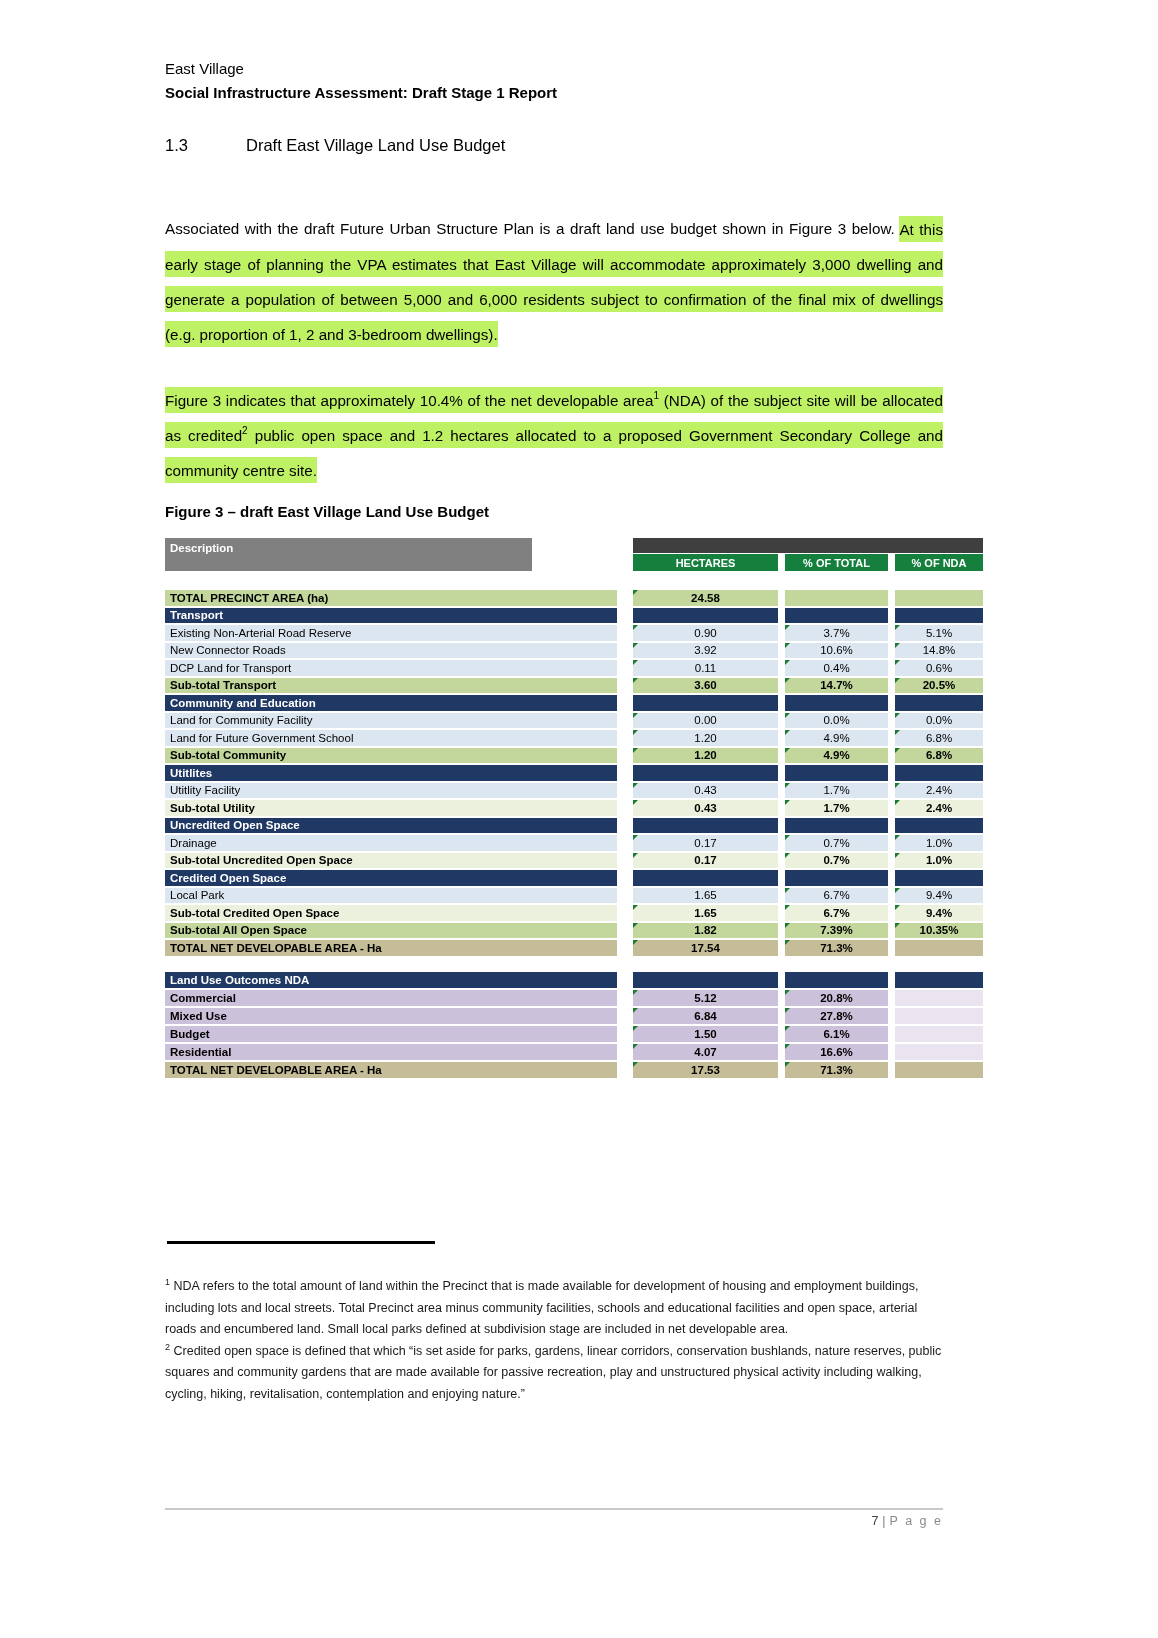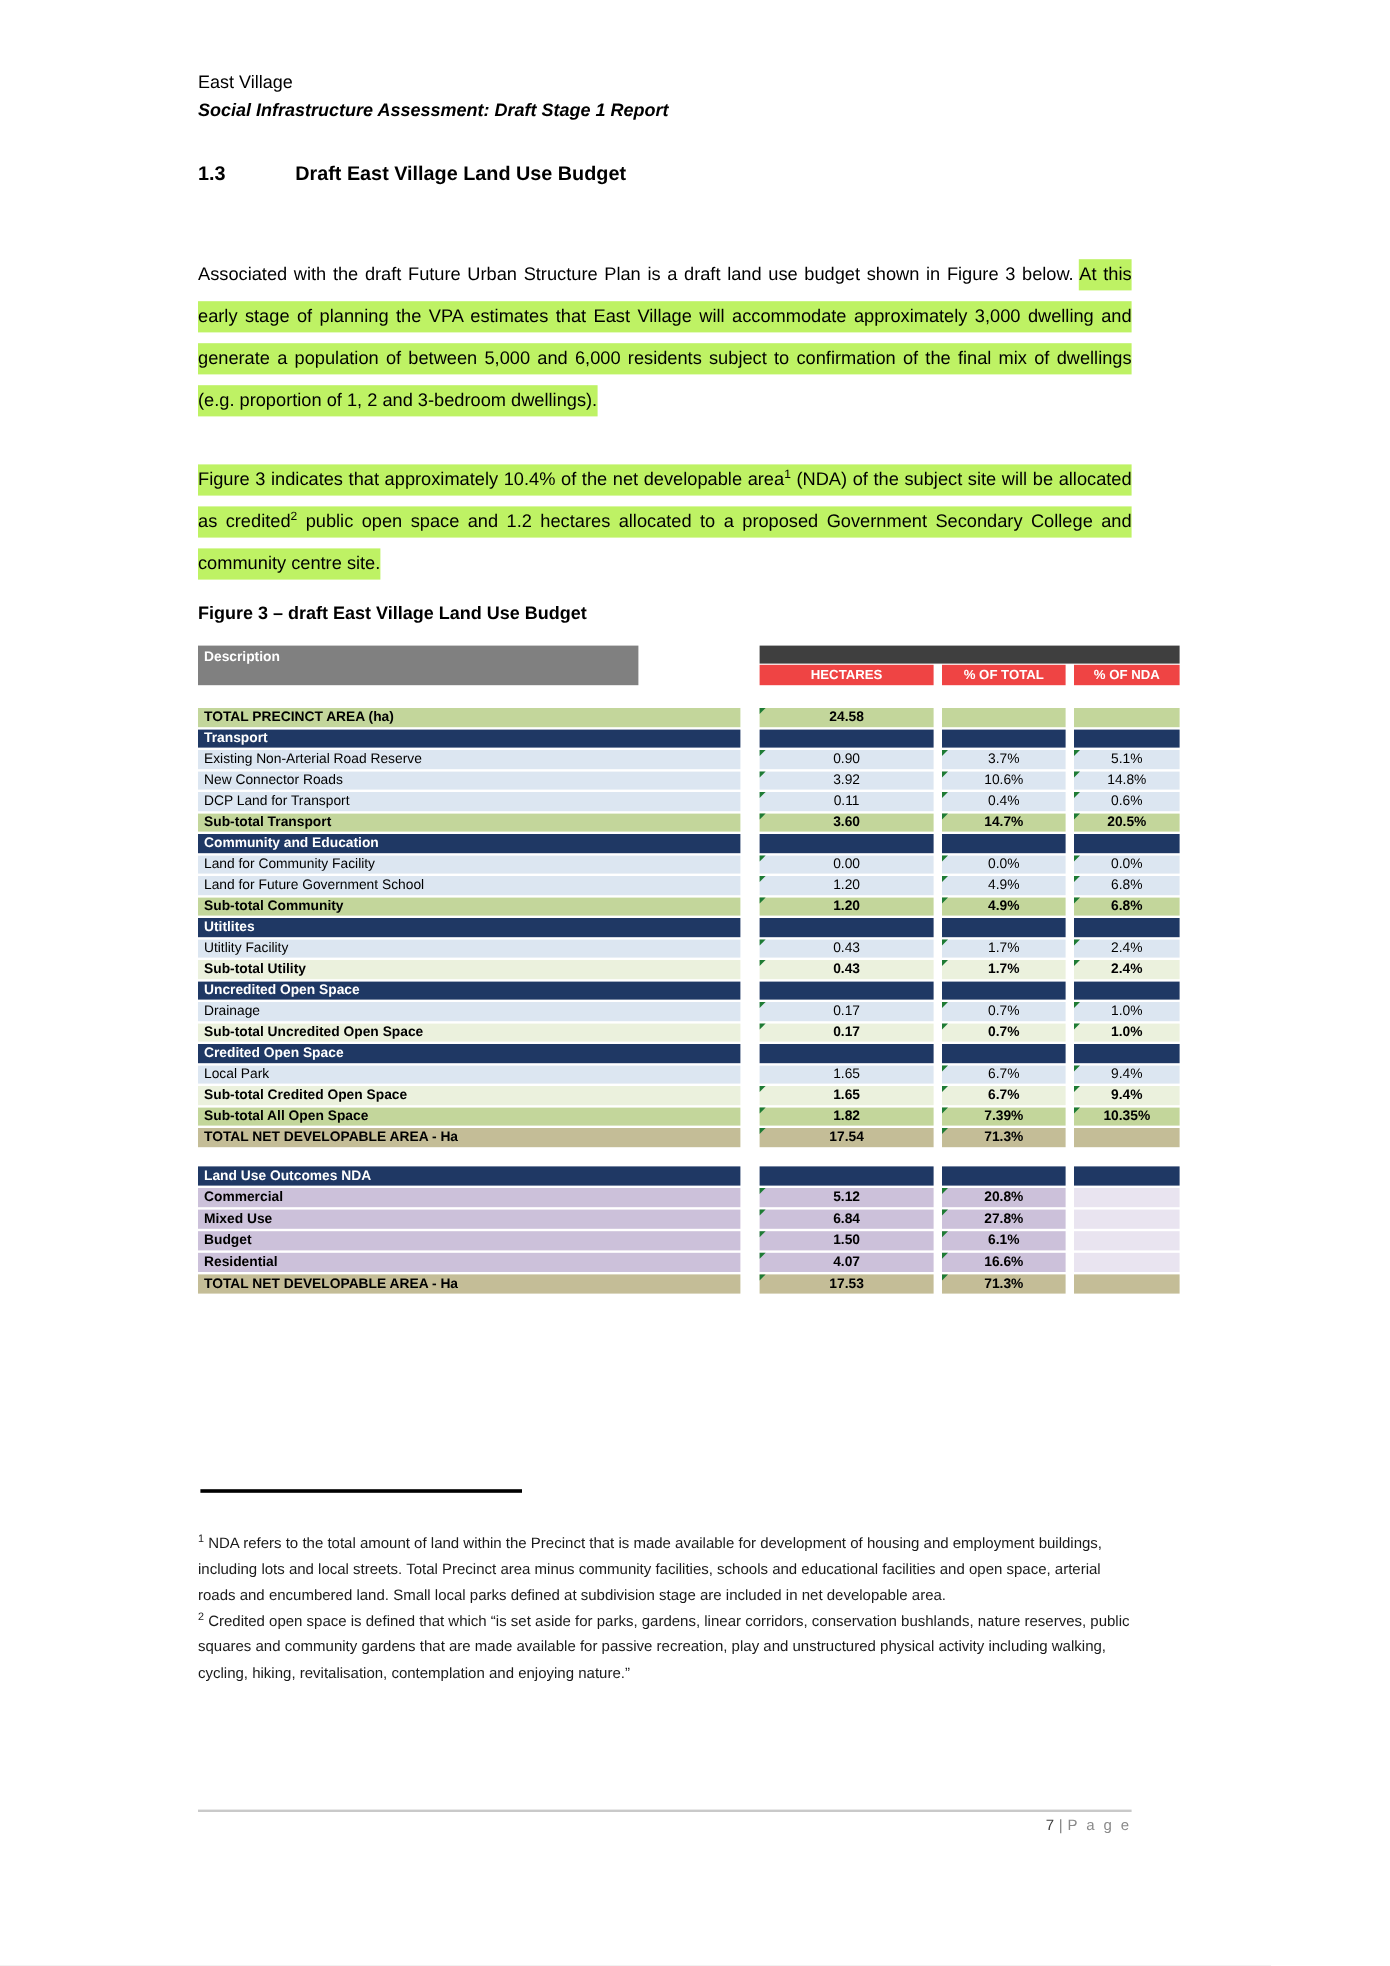"Social Infrastructure Assessment: Draft" .header-line2 { font-style: italic -> none }
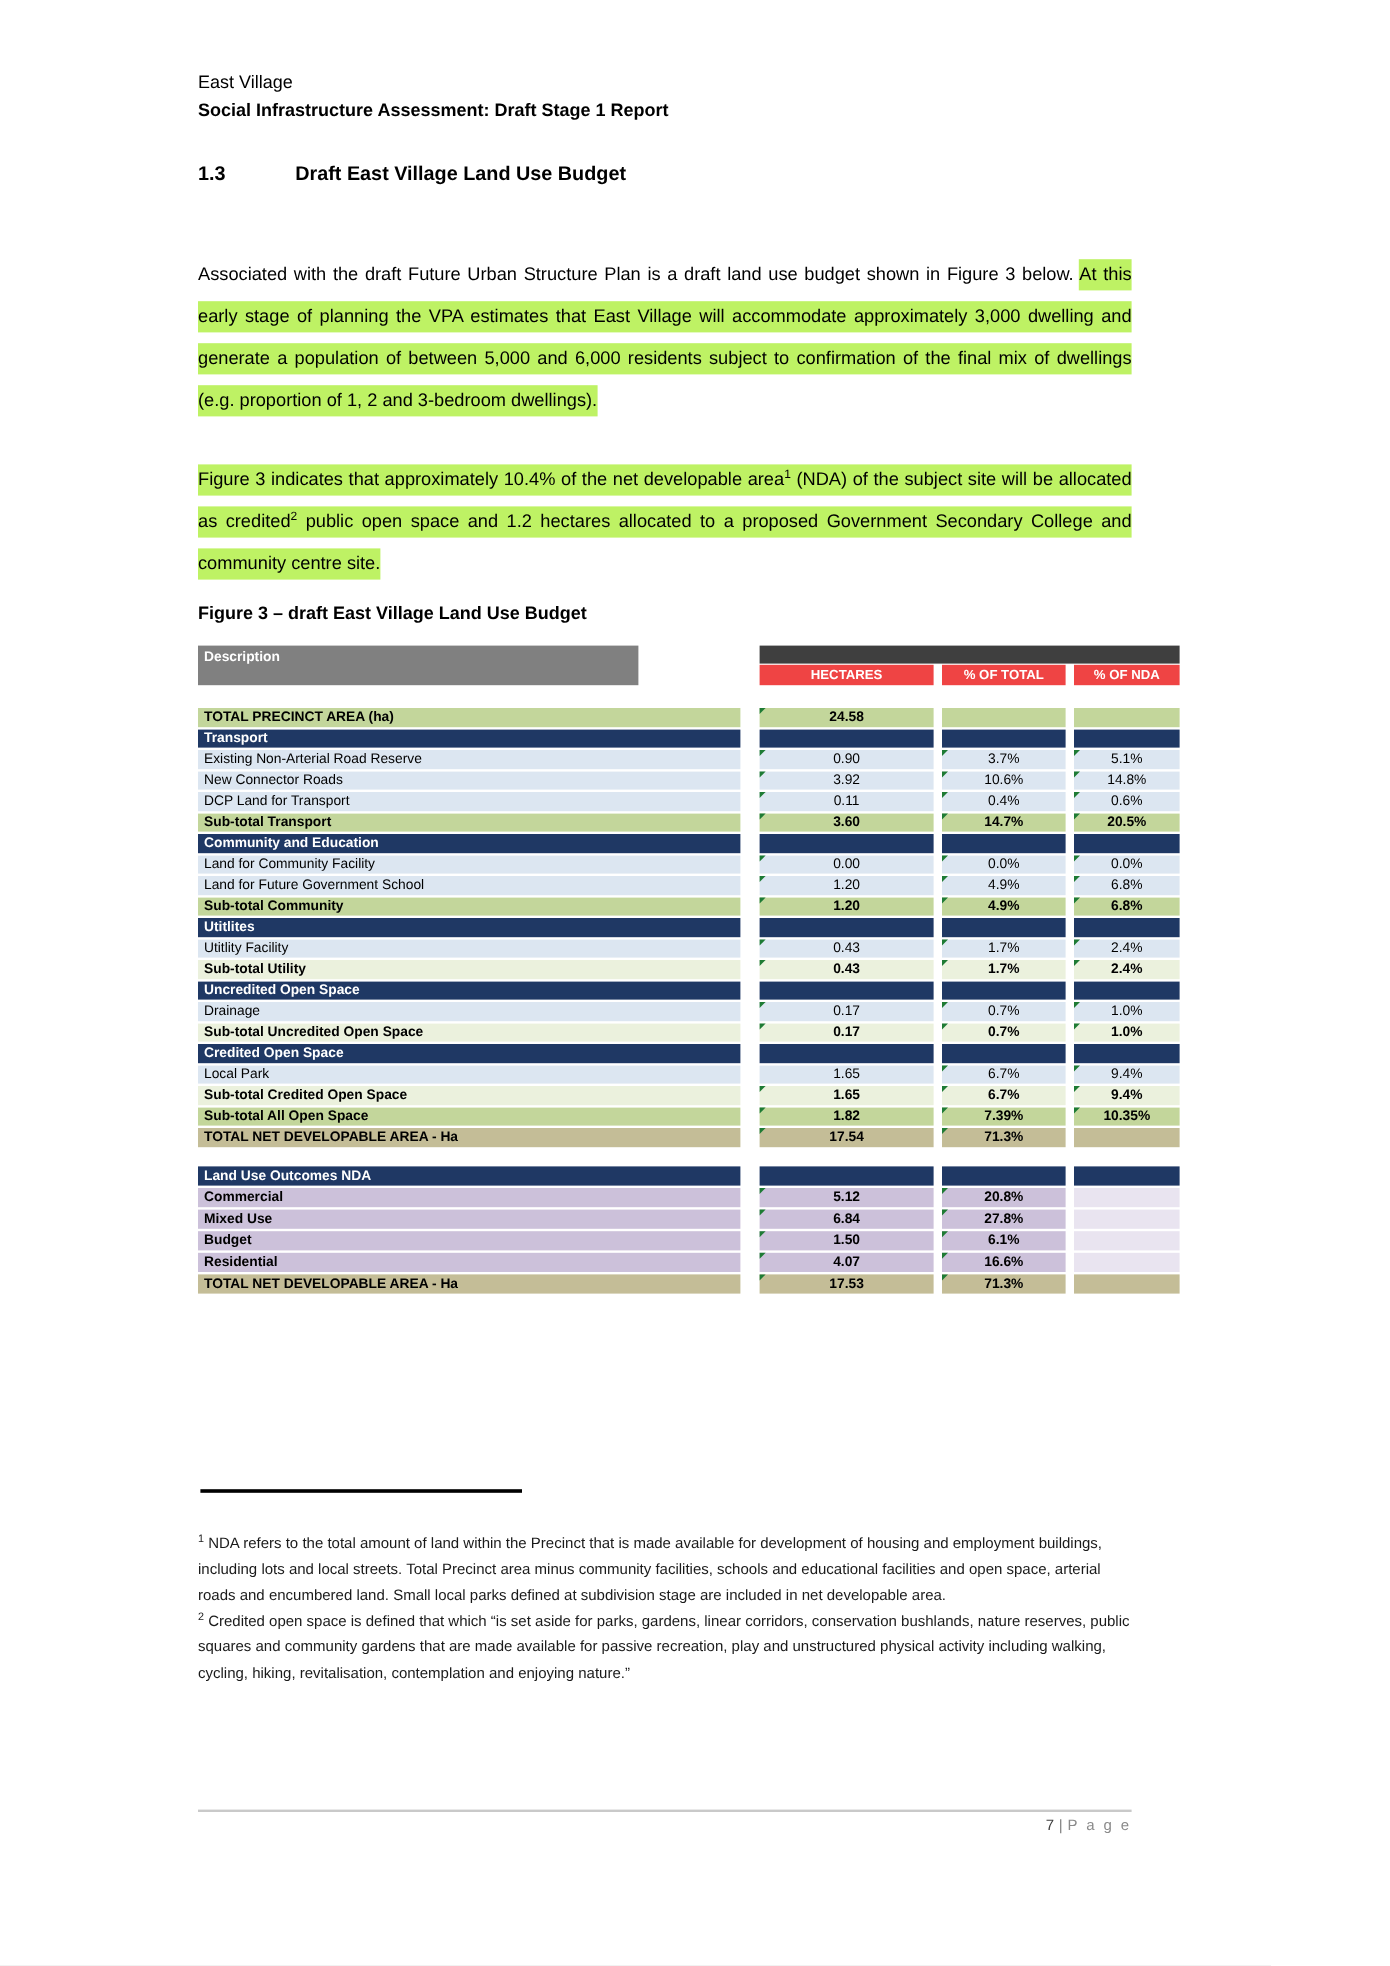"1.3" .section-heading { font-weight: bold -> normal }
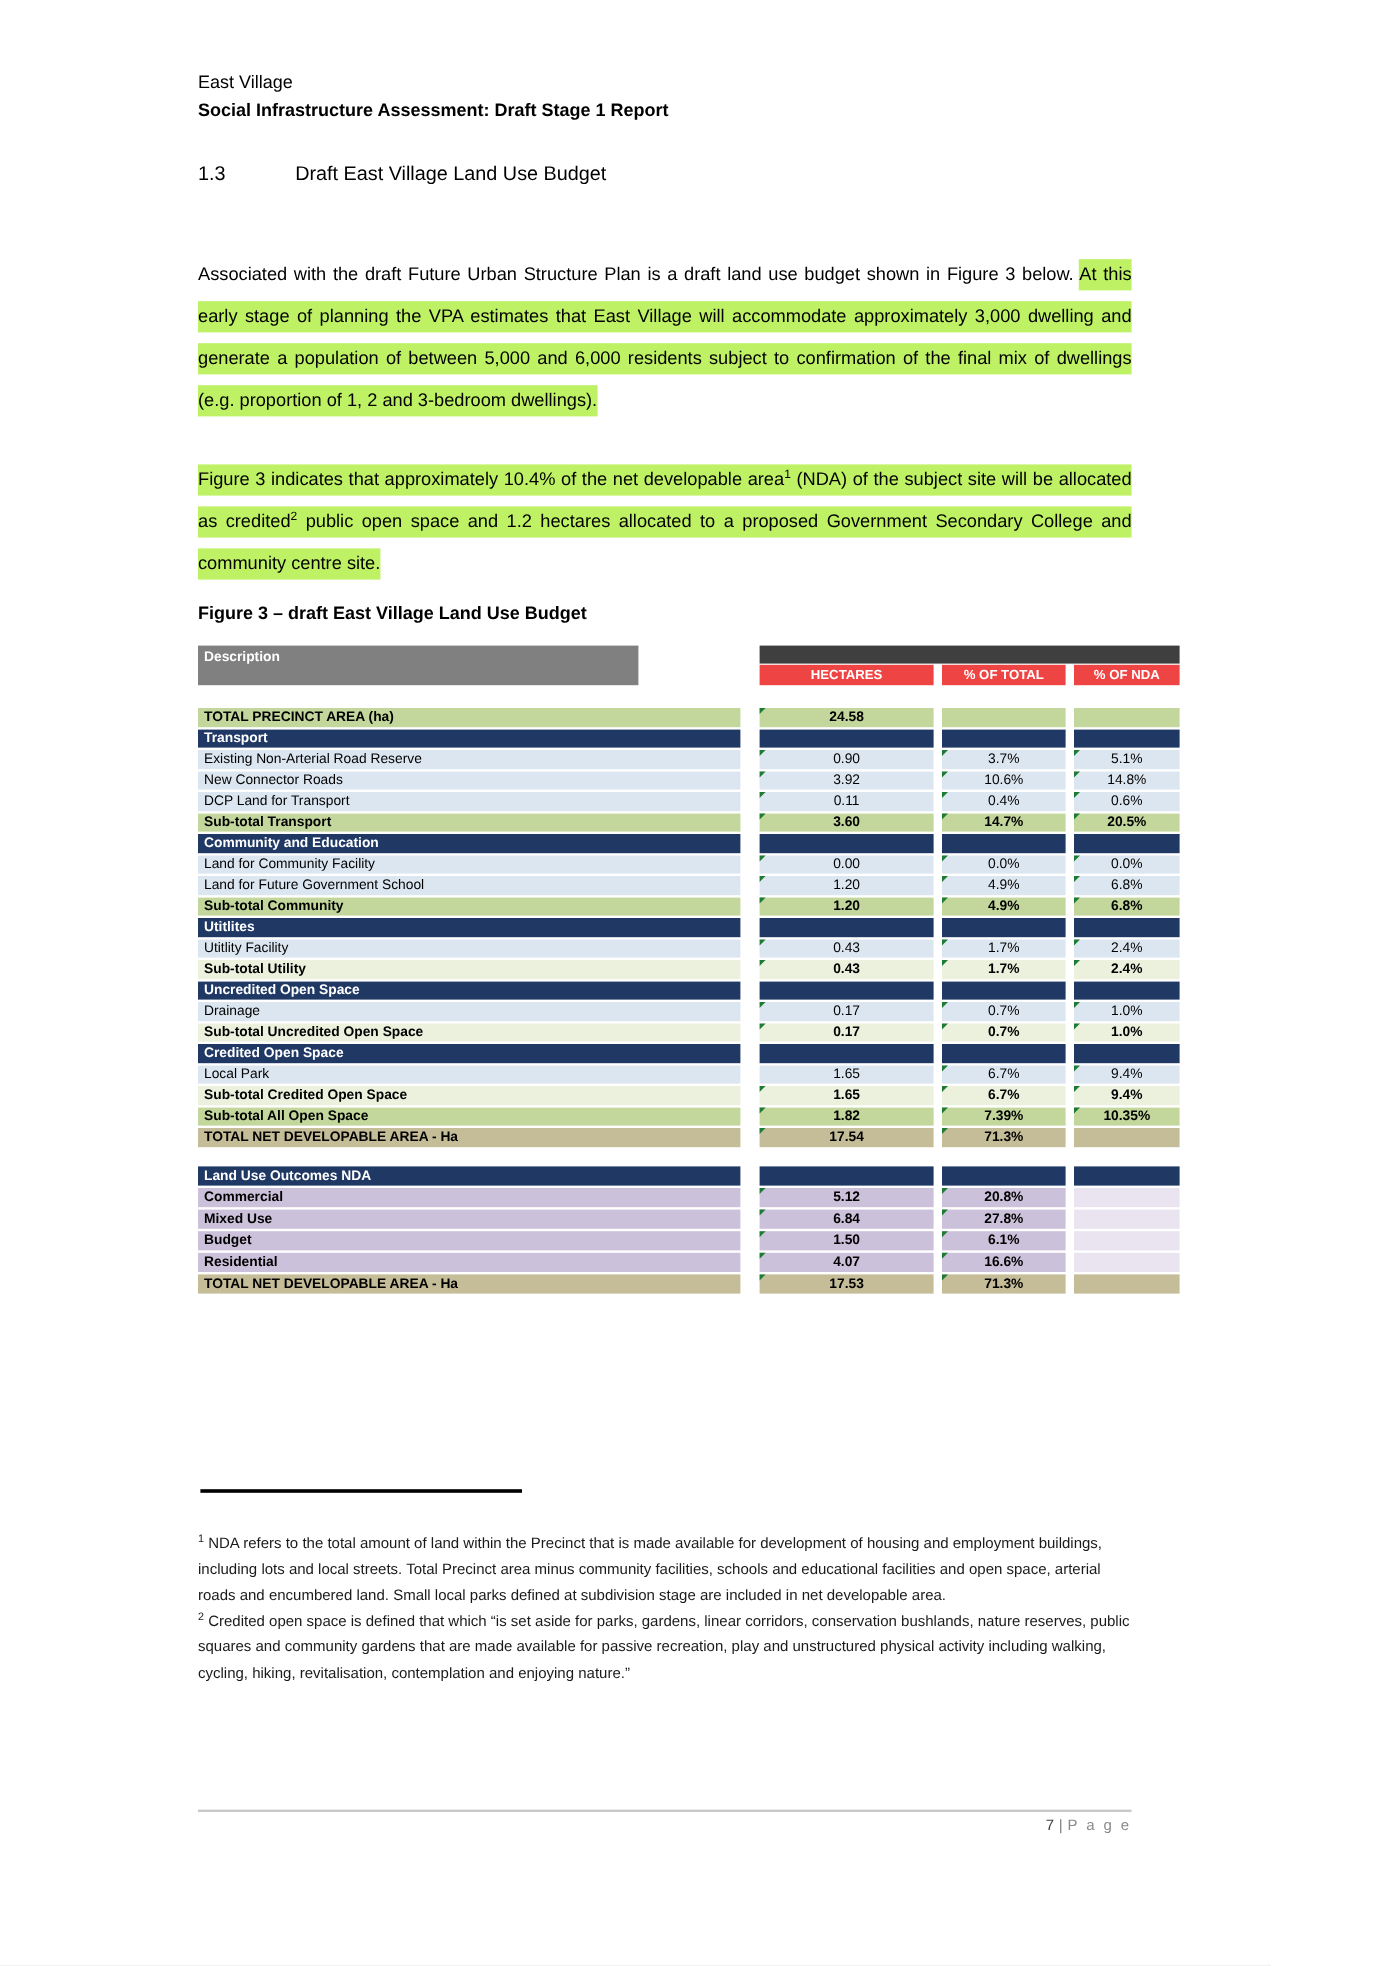"HECTARES" .th-col { background: #ef4444 -> #15803d }
